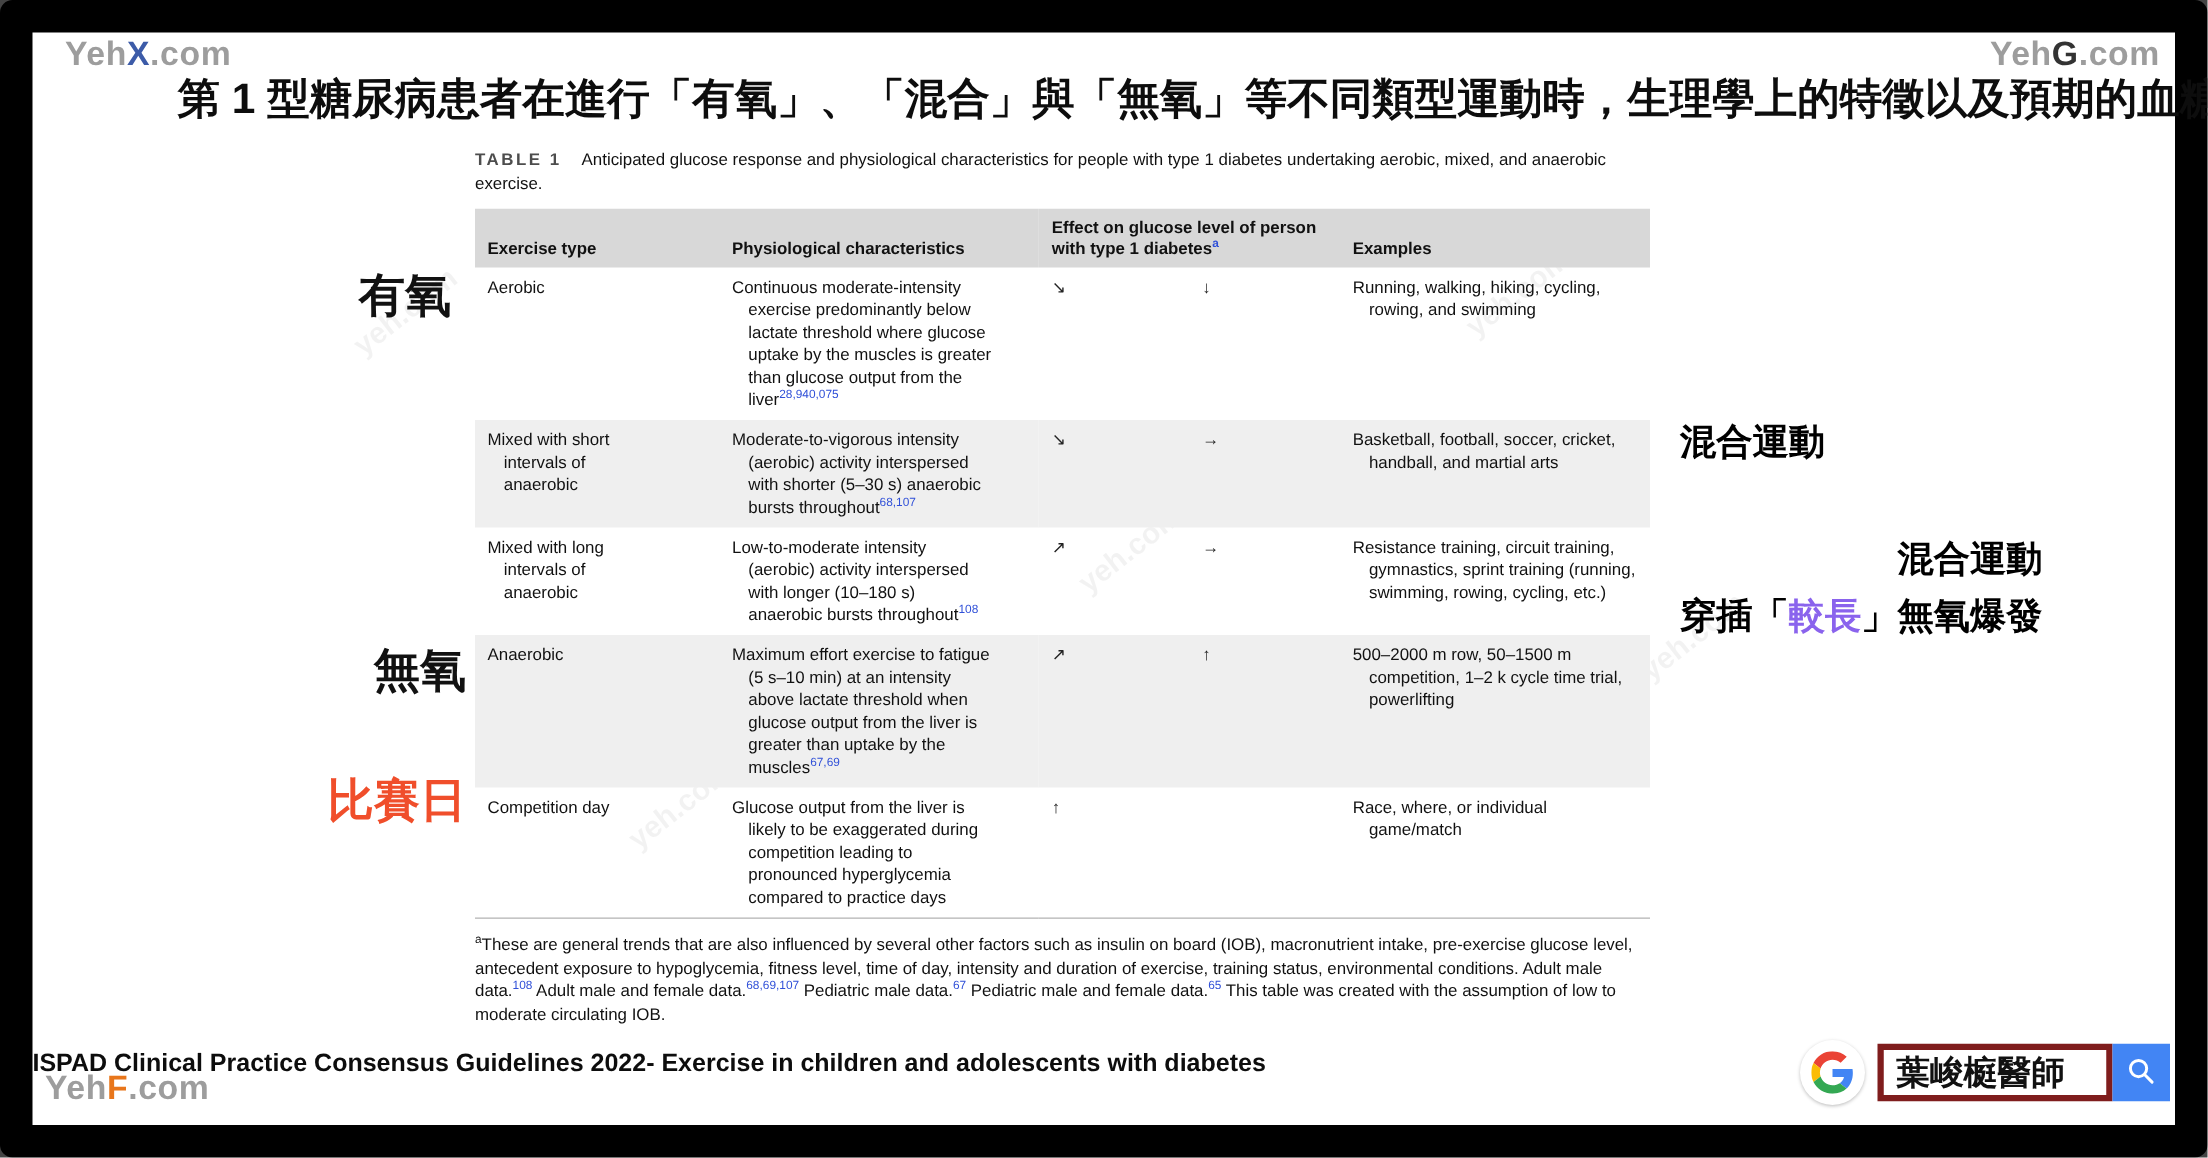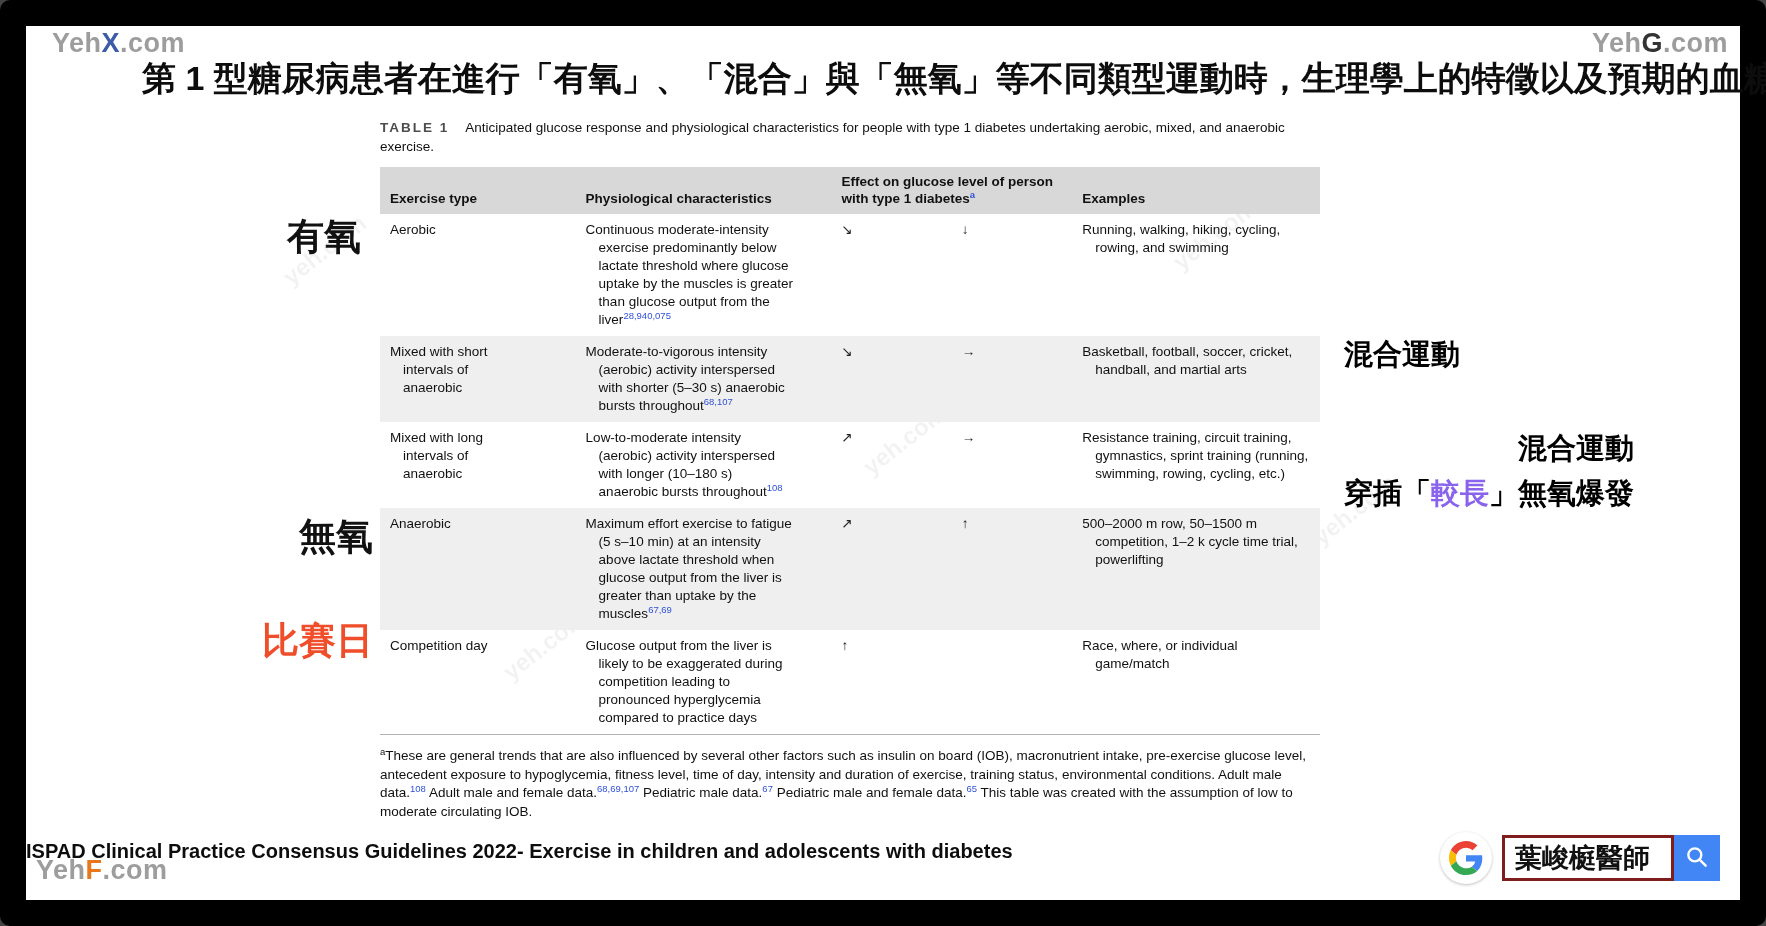"葉峻榳醫師" .search-input { border: 3px solid #7f1d1d -> 5px solid #7f1d1d; width: 172px -> 188px }
